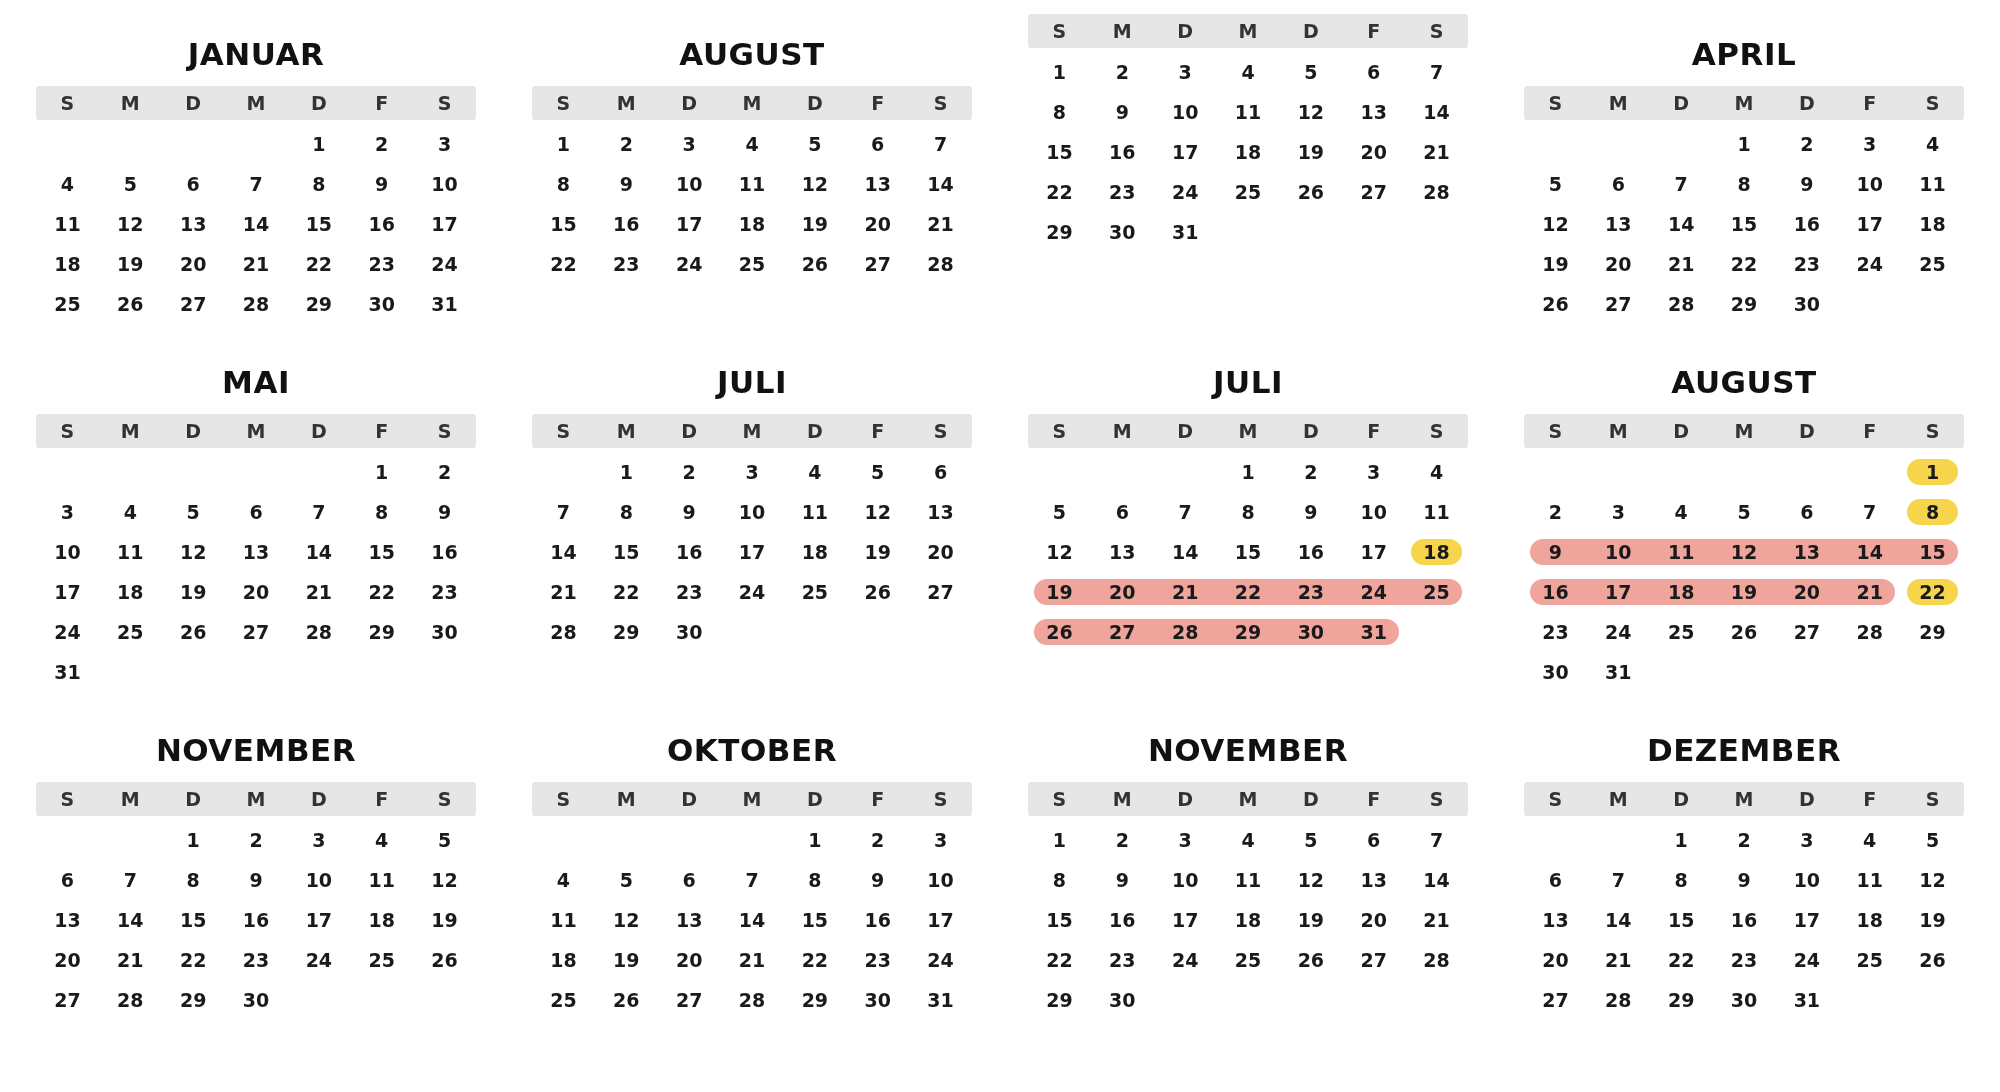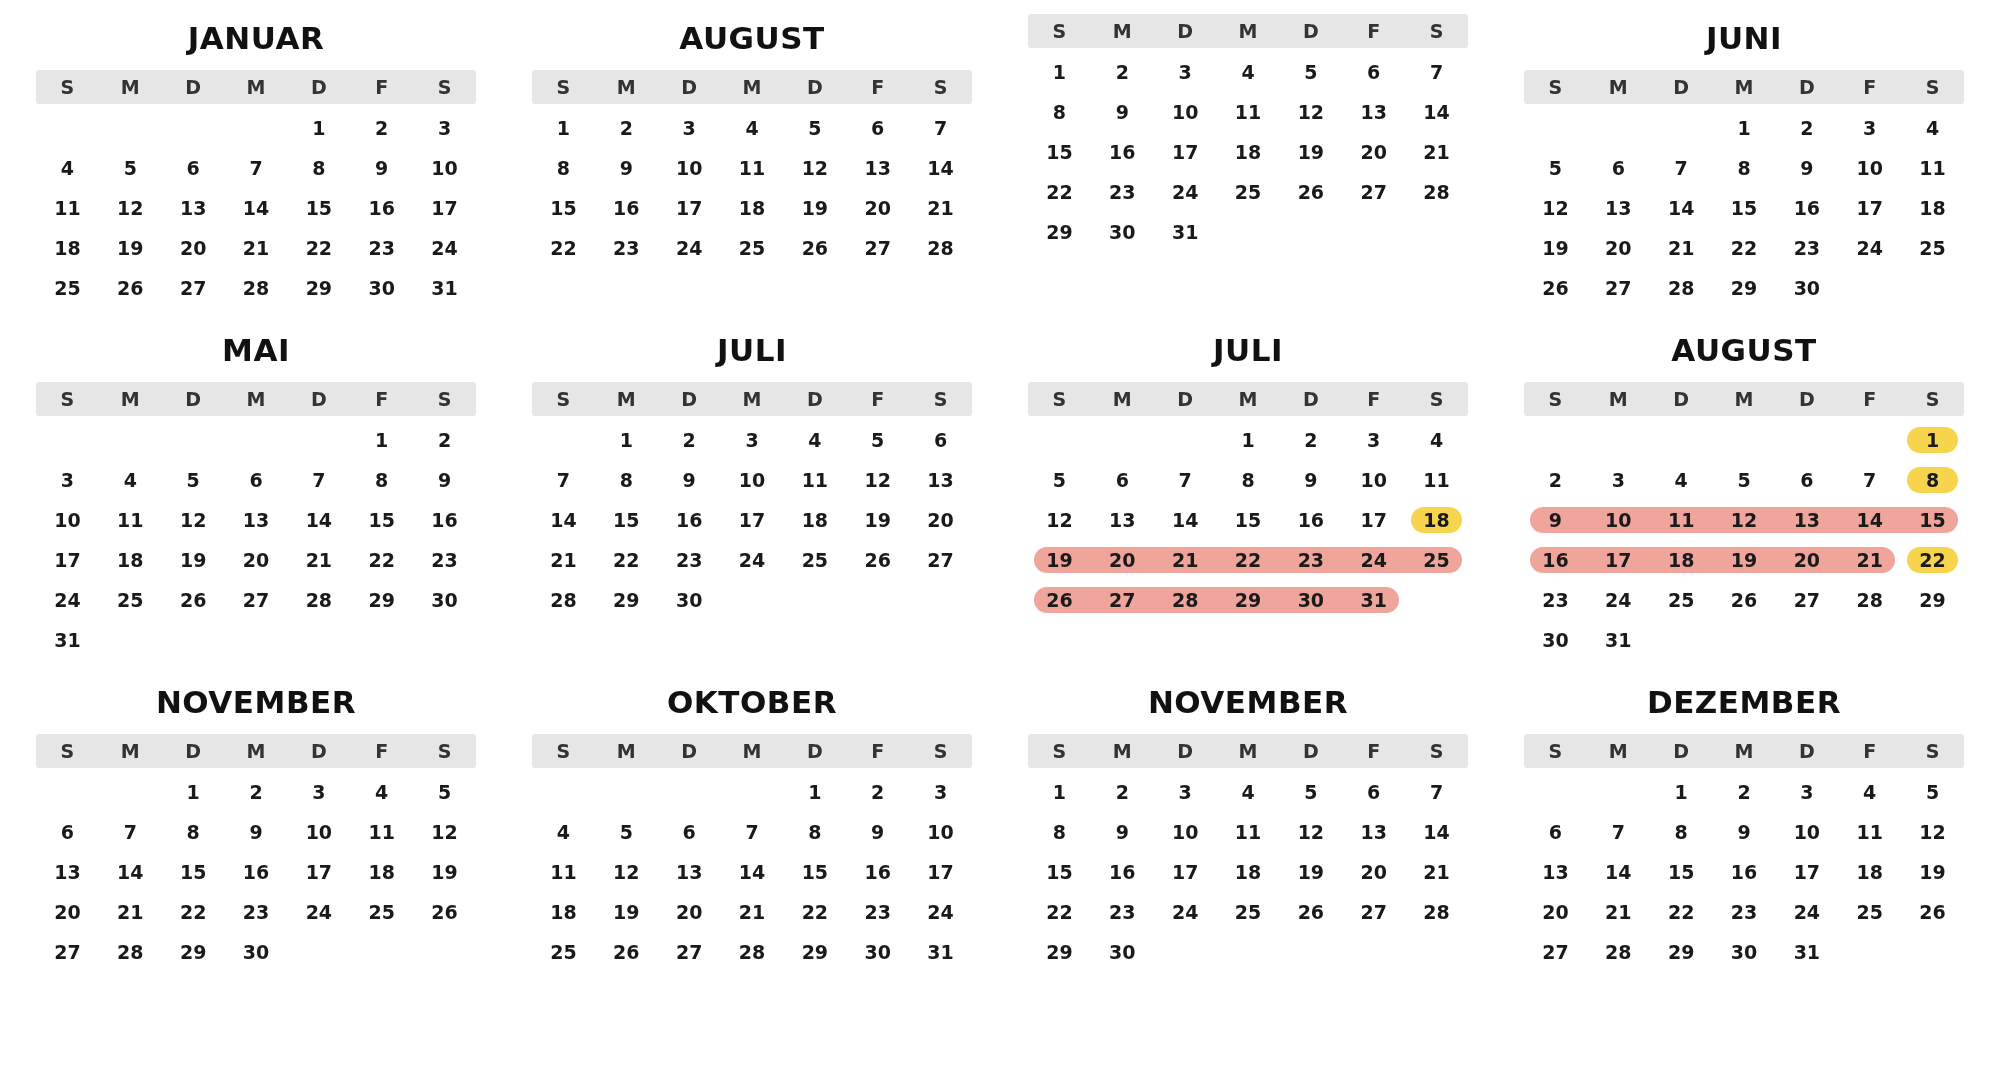"JANUAR" .month-title { margin: 6px 0 14px 0 -> 22px 0 14px 0 }
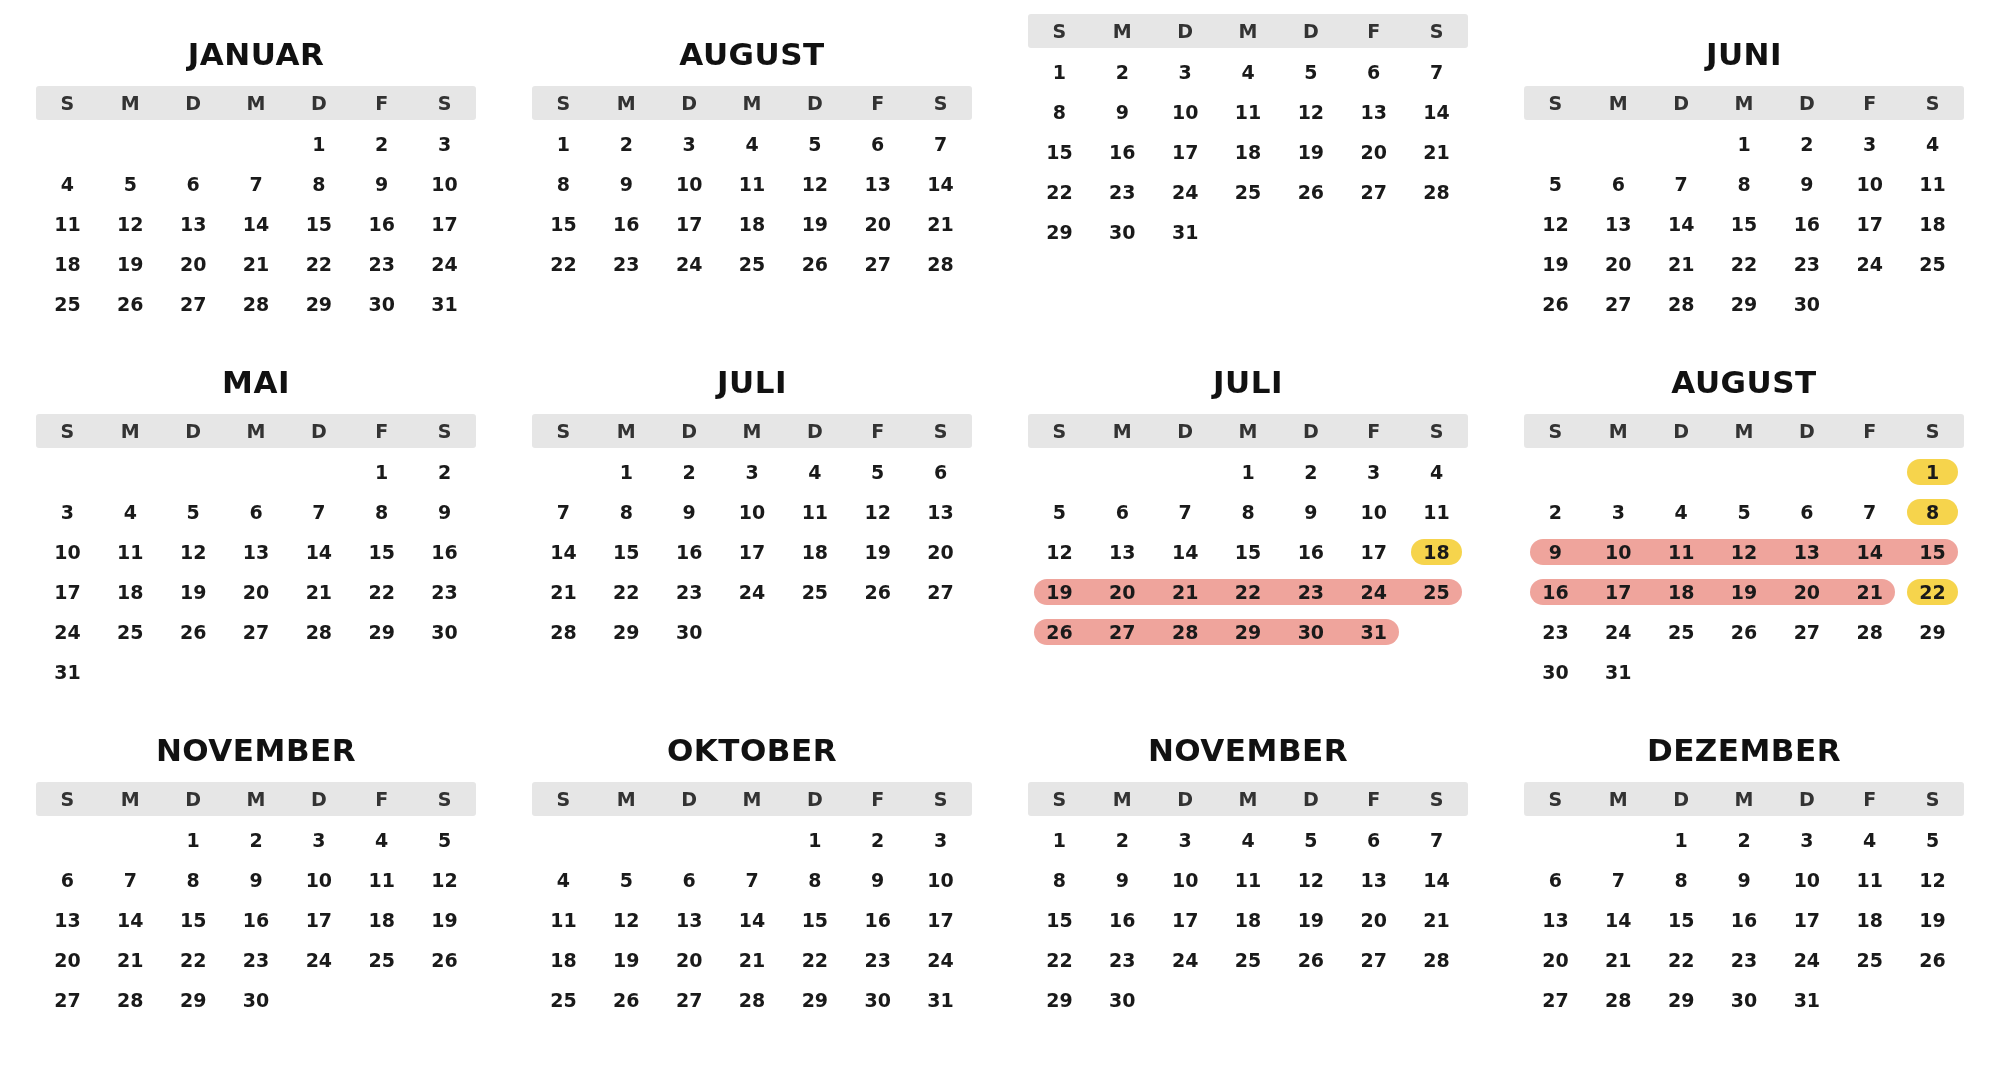"JUNI" div.month-title { text: JUNI -> APRIL }
